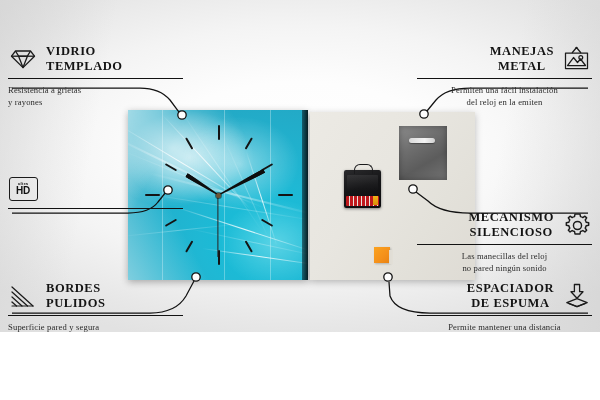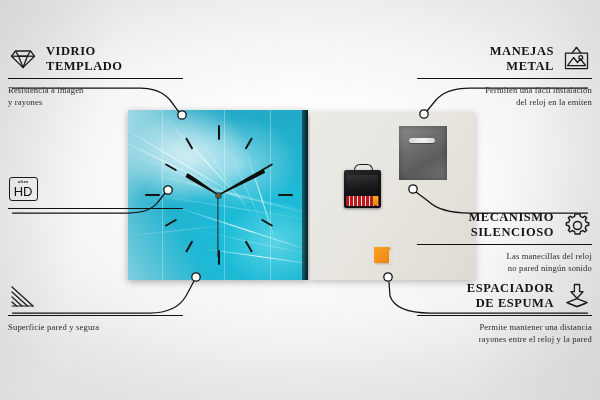"VIDRIO" #stage { height: 400px -> 332px }
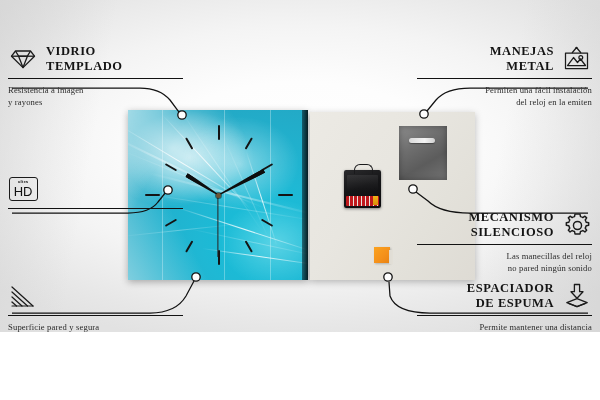"MANEJAS" .feature.right { text-align: right -> center }
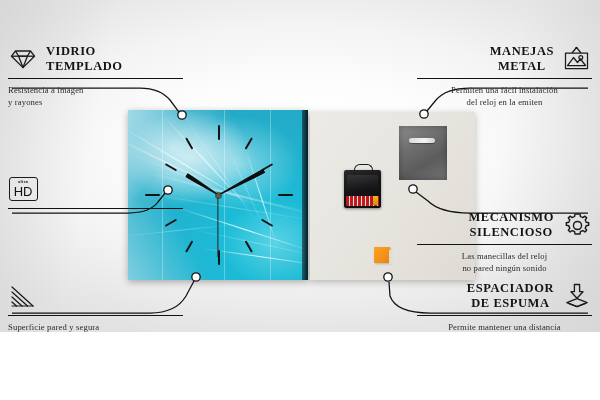"Resistencia a imagen" div.feat-desc { text: imagen -> grietas }
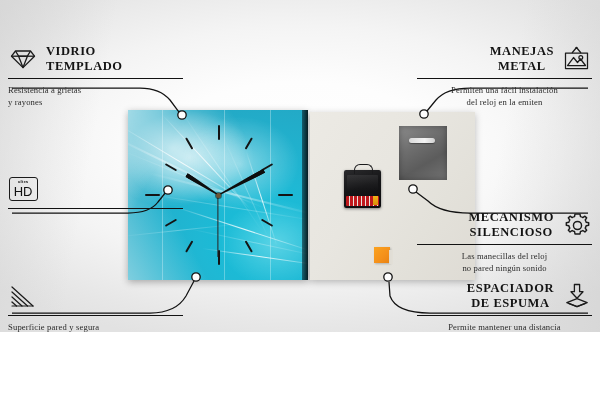"HD" .hd-main { font-size: 13px -> 10px; font-weight: 400 -> 700 }
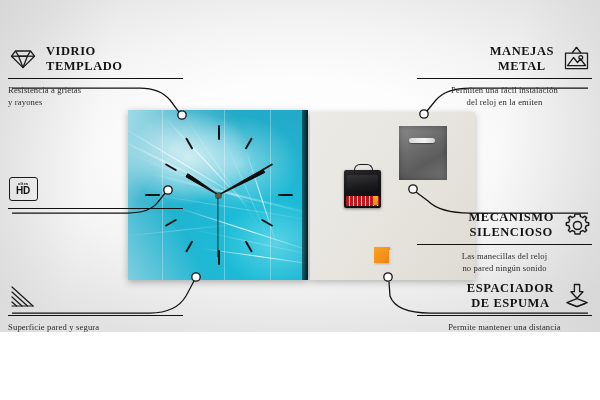"BORDES" span.feat-title { html: none -> <span>BORDES PULIDOS</span> }
